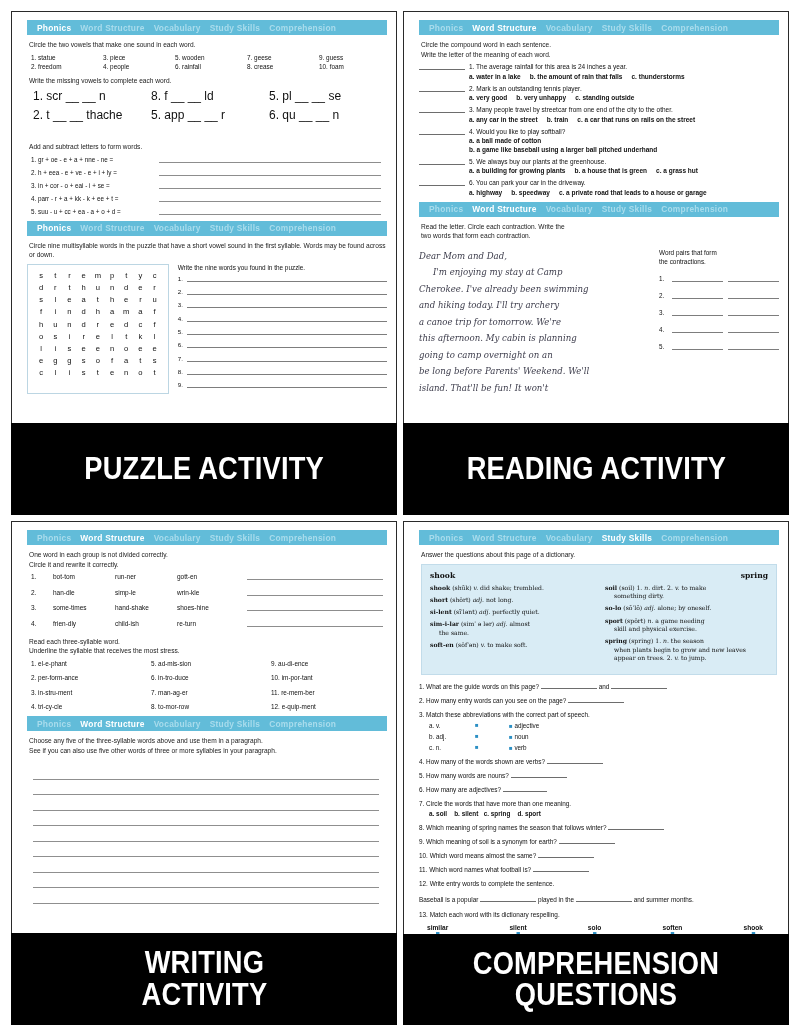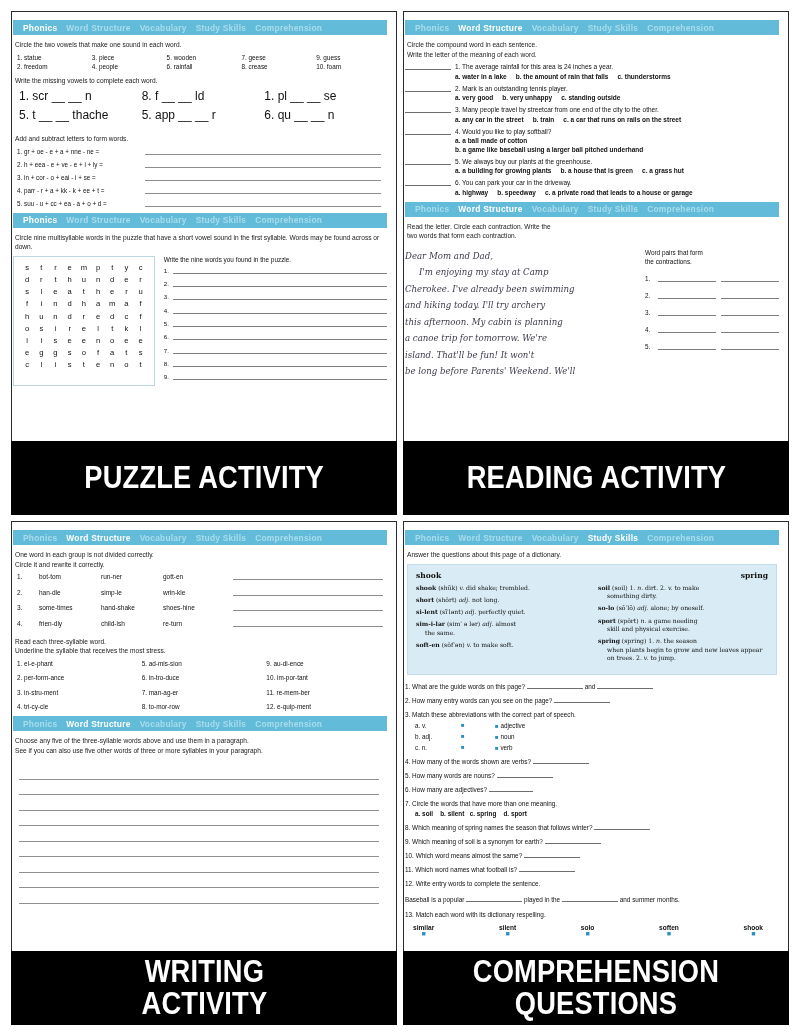"Phonics" .sheet { padding: 6px 9px 0 1px -> 6px 9px 0 15px }
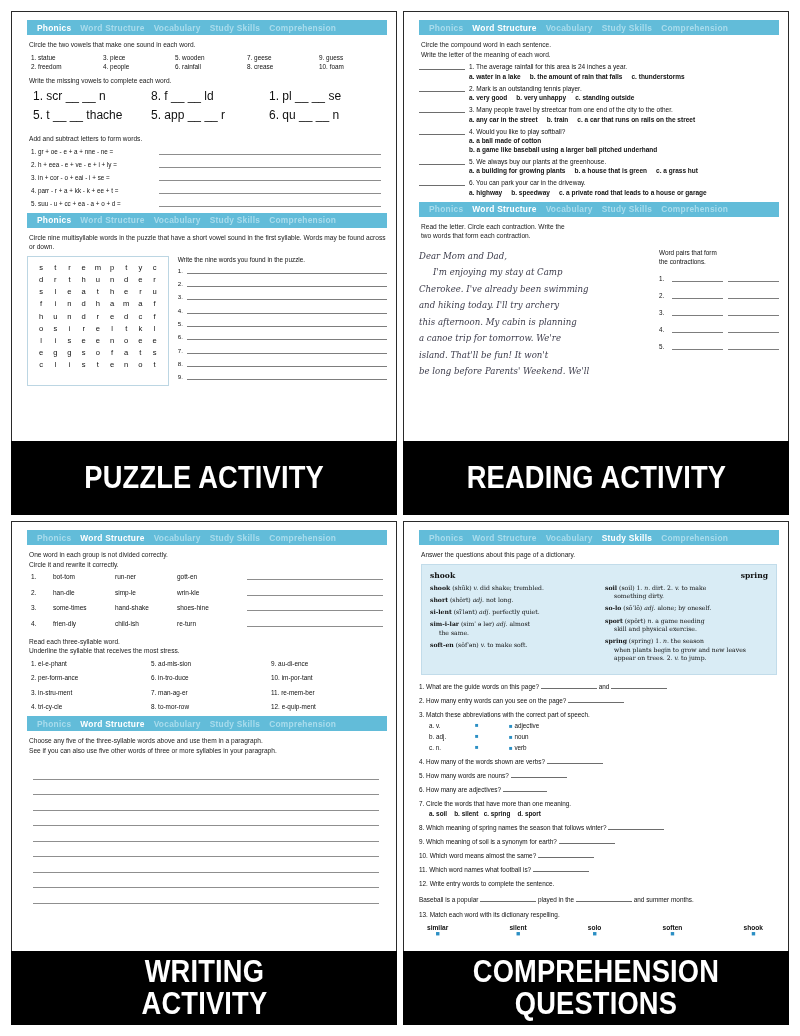"1. scr __ __ n" .big-blanks { margin: 2px 0 12px 6px -> 2px 0 20px 6px }
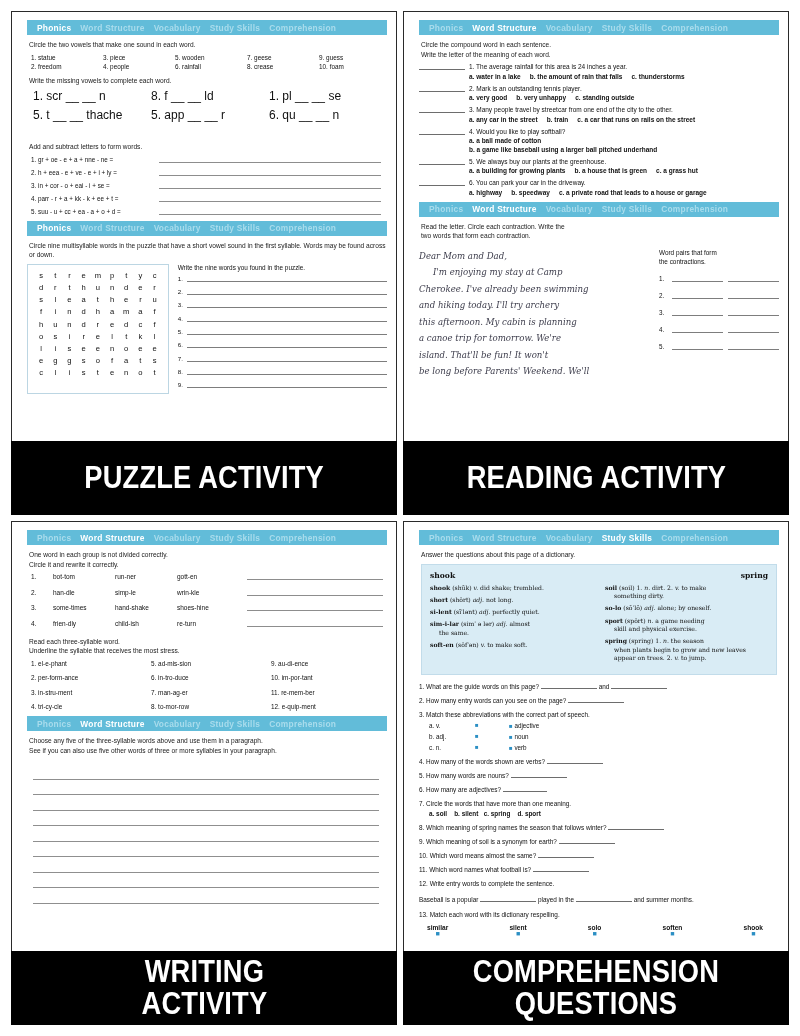"1. pl __ __ se" span.bb { text: 1 -> 5 }
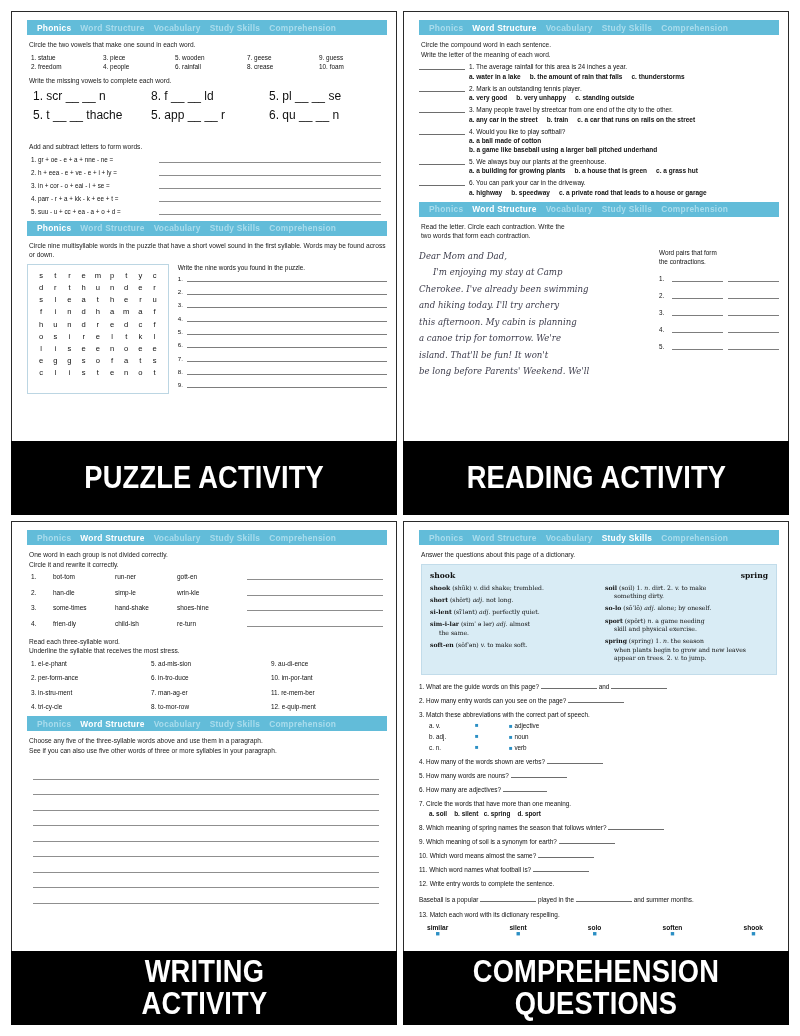"5. t __ __ thache" span.bb { text: 5 -> 2 }
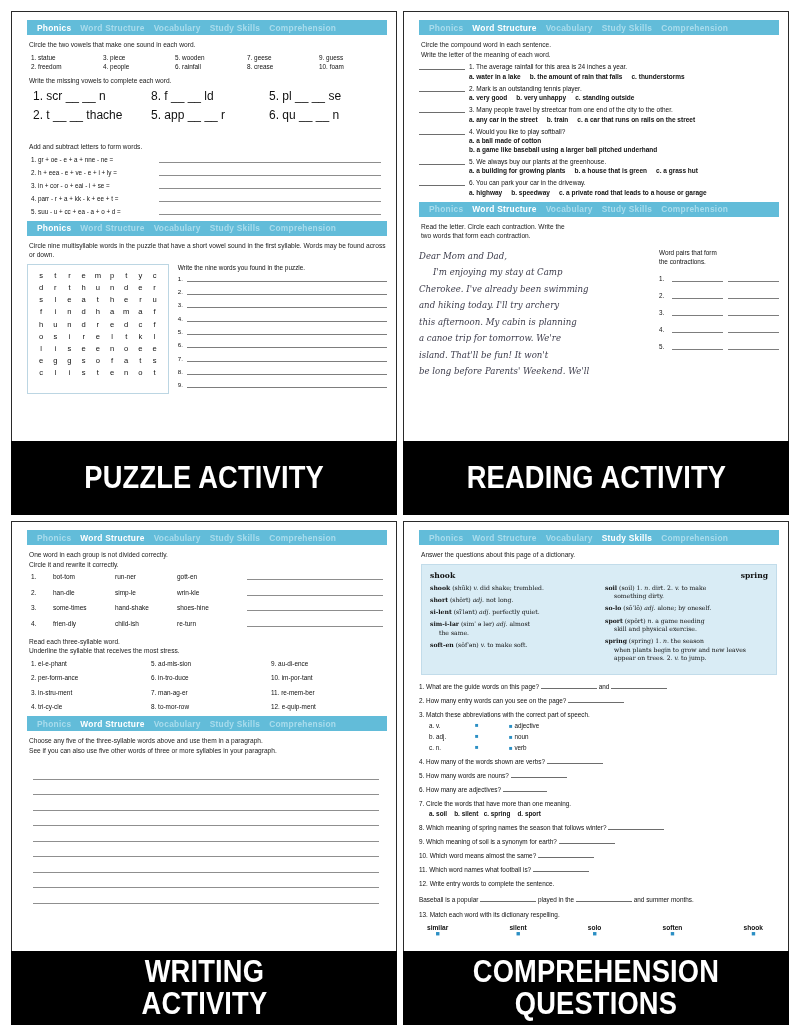"this afternoon. My cabin is" span.ln { order: before "a canoe trip for tomorrow." -> after "a canoe trip for tomorrow." }
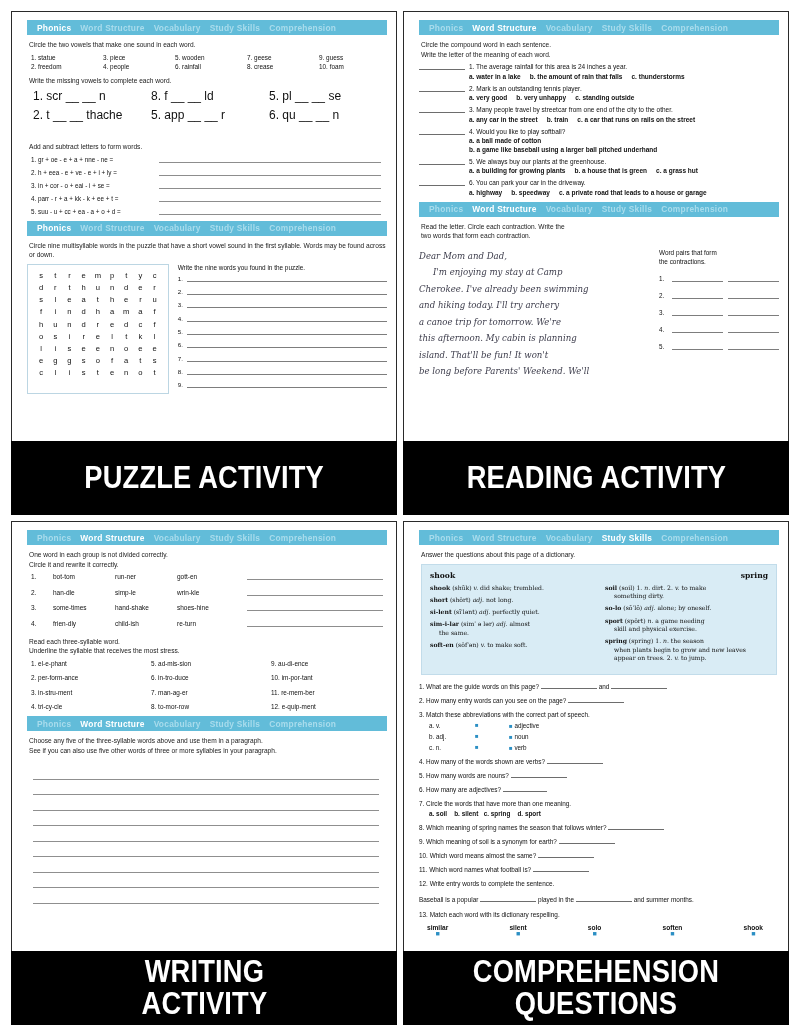"going to camp overnight on" span.ln { html: none -> <span>going to camp overnight on an</span> }
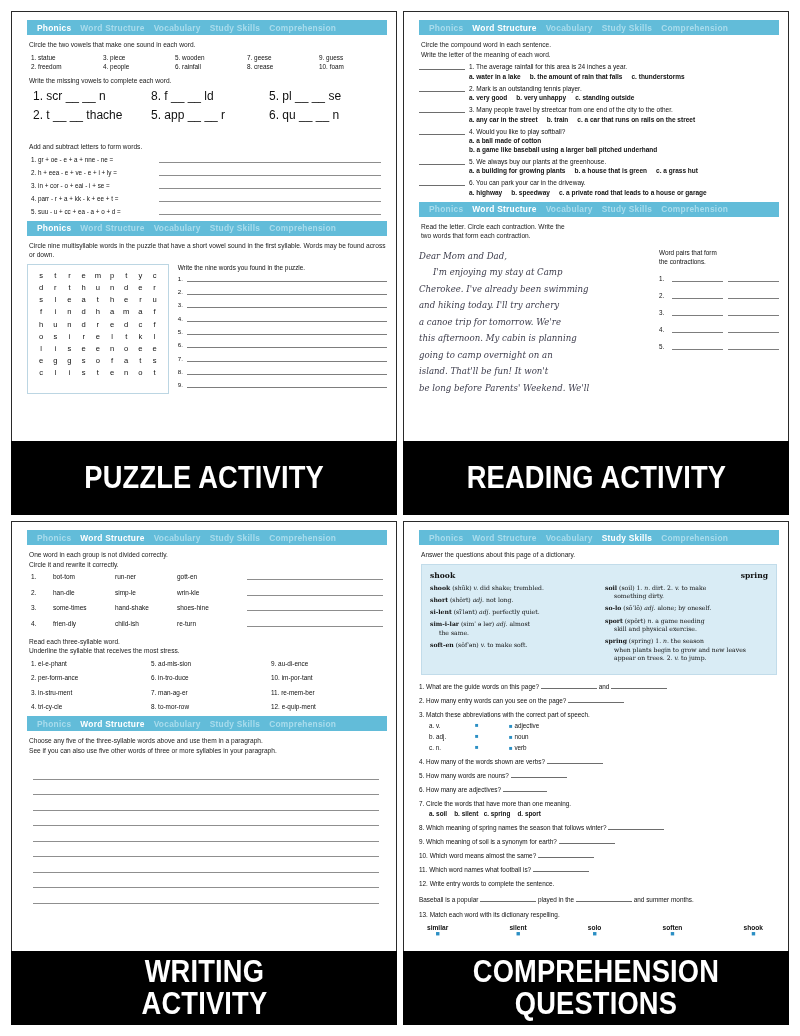"island. That'll be fun! It" span.ln { order: before "be long before Parents' Weekend." -> after "be long before Parents' Weekend." }
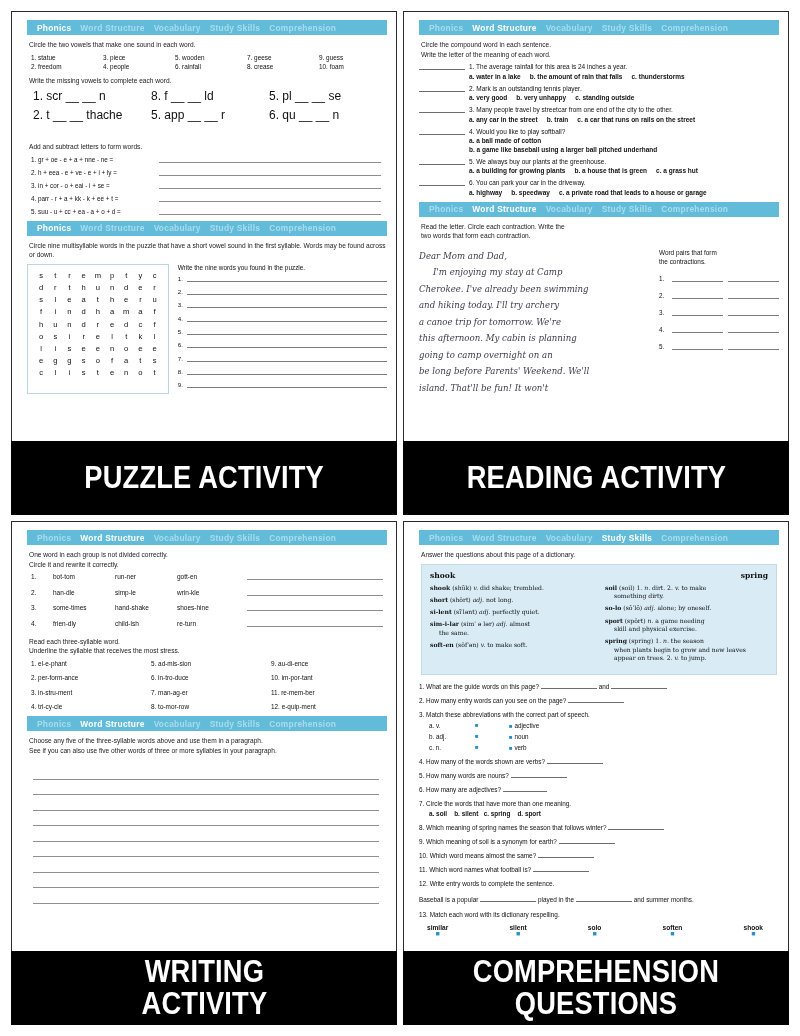"PUZZLE ACTIVITY" .capwrap { height: 74px -> 92px }
